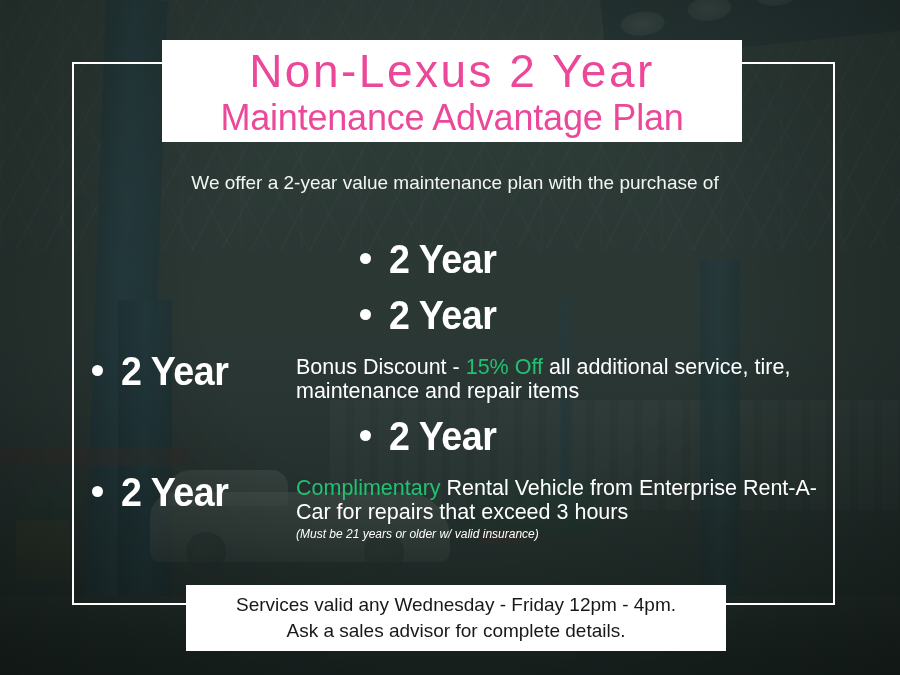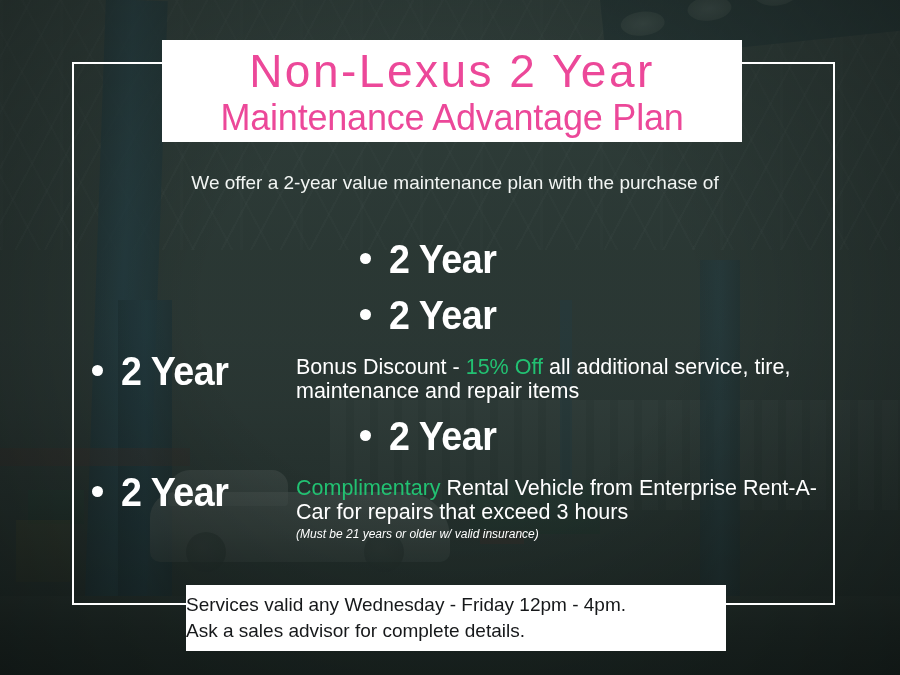"Services valid any Wednesday -" .footer-box { text-align: left -> center }
